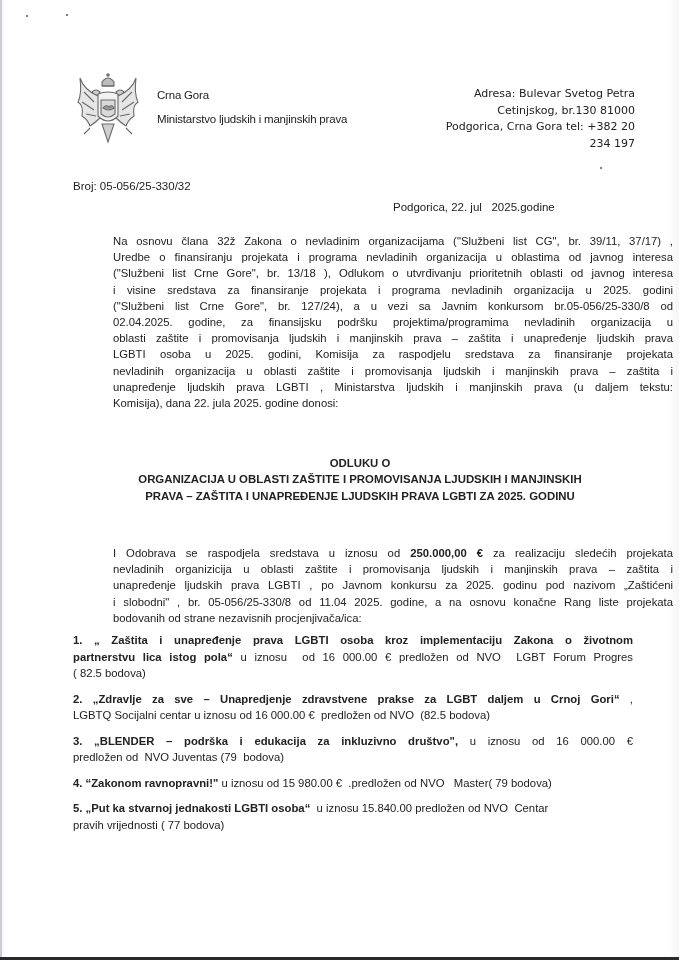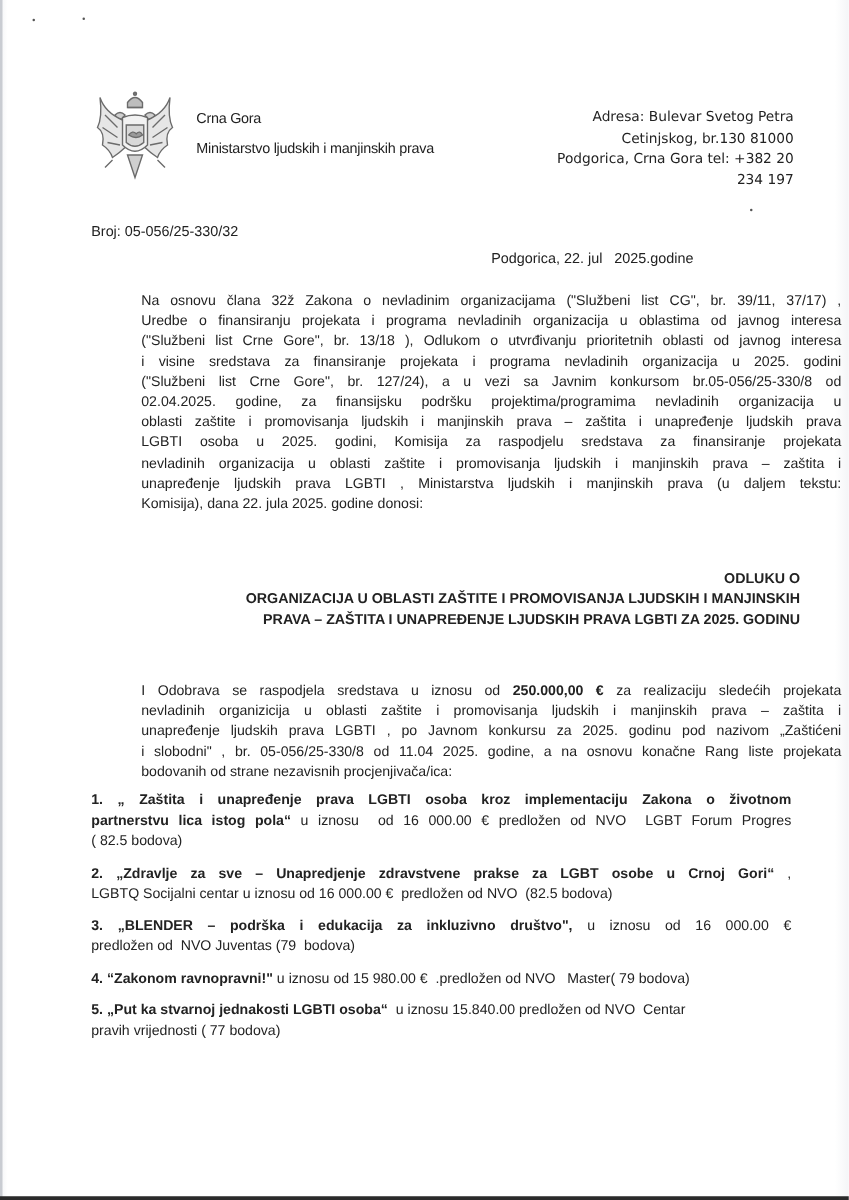"ODLUKU O" .title { text-align: right -> center }
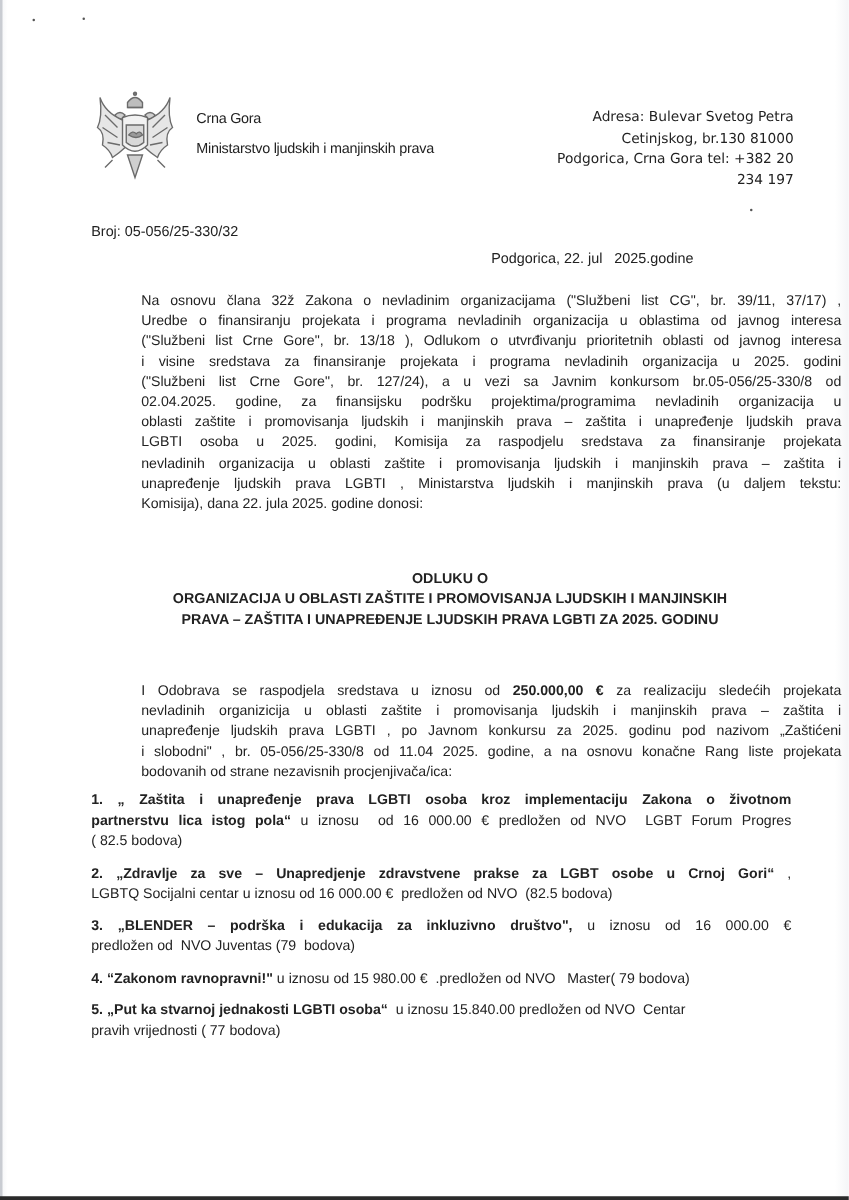"„Zdravlje za sve – Unapredjenje" b { text: osobe -> daljem }
